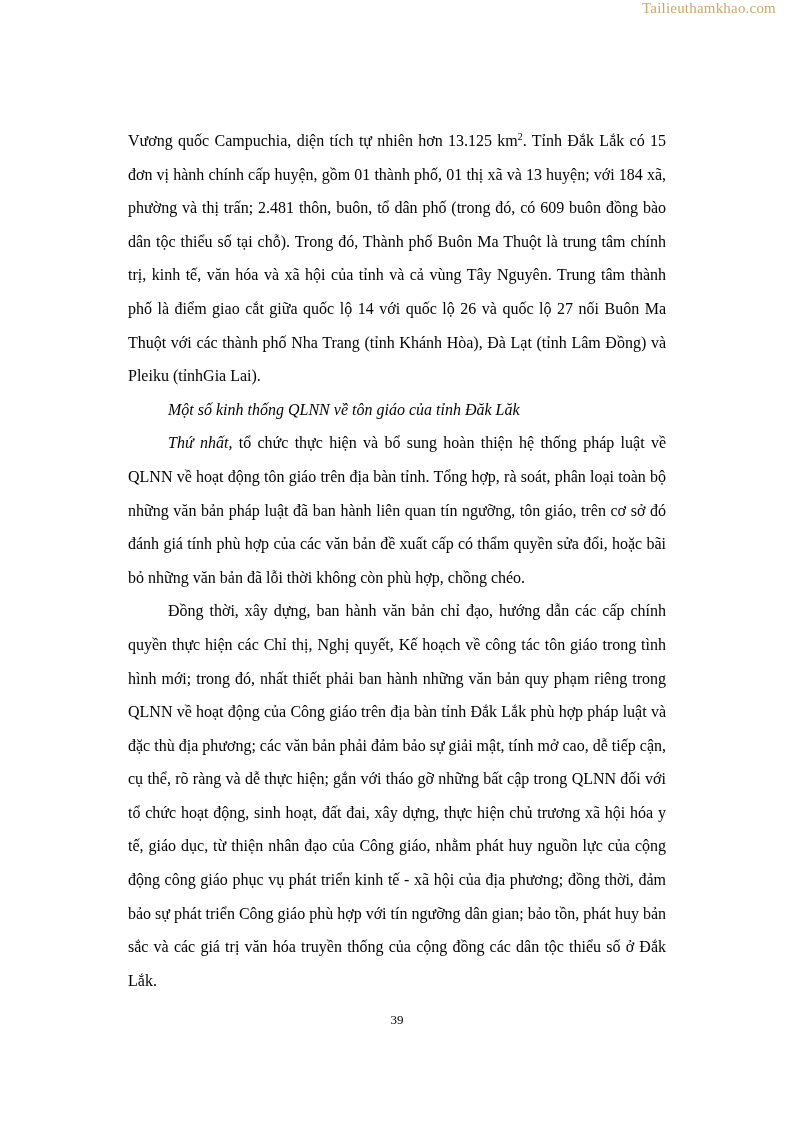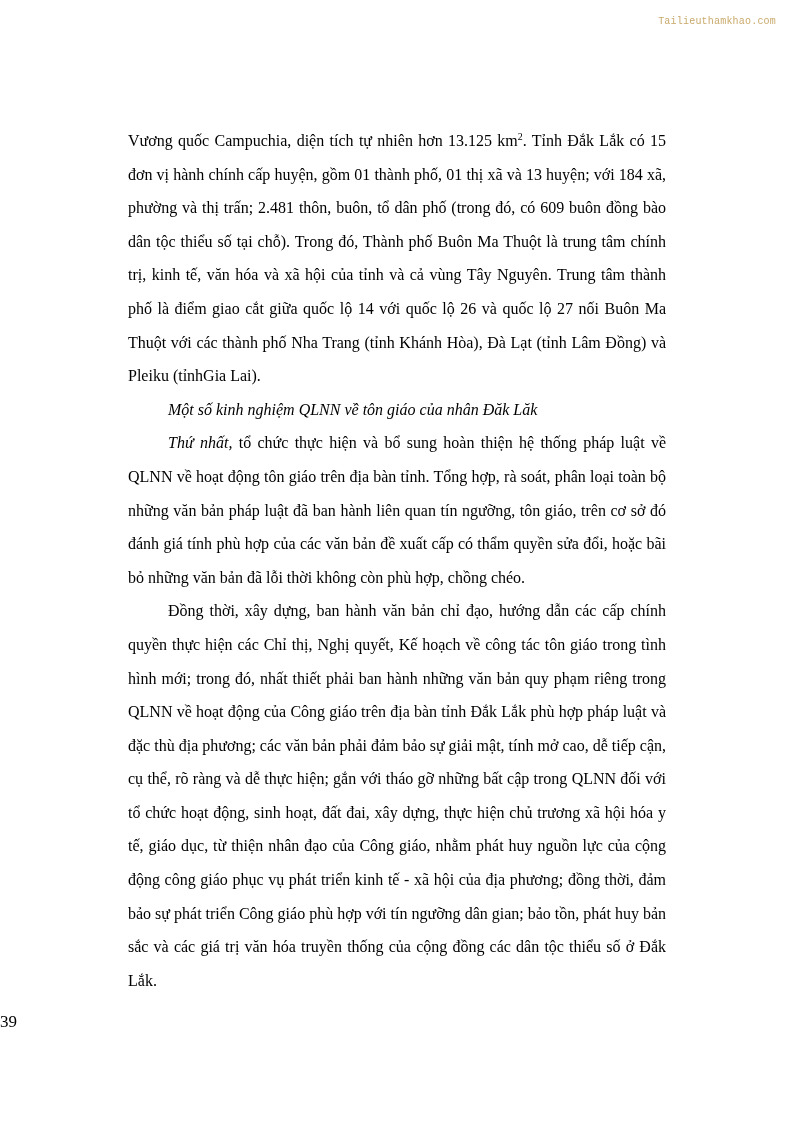"Tailieuthamkhao.com" .watermark { font-family: Liberation Mono, monospace -> Liberation Serif, serif; font-size: 10px -> 15px; top: 16px -> 0 }
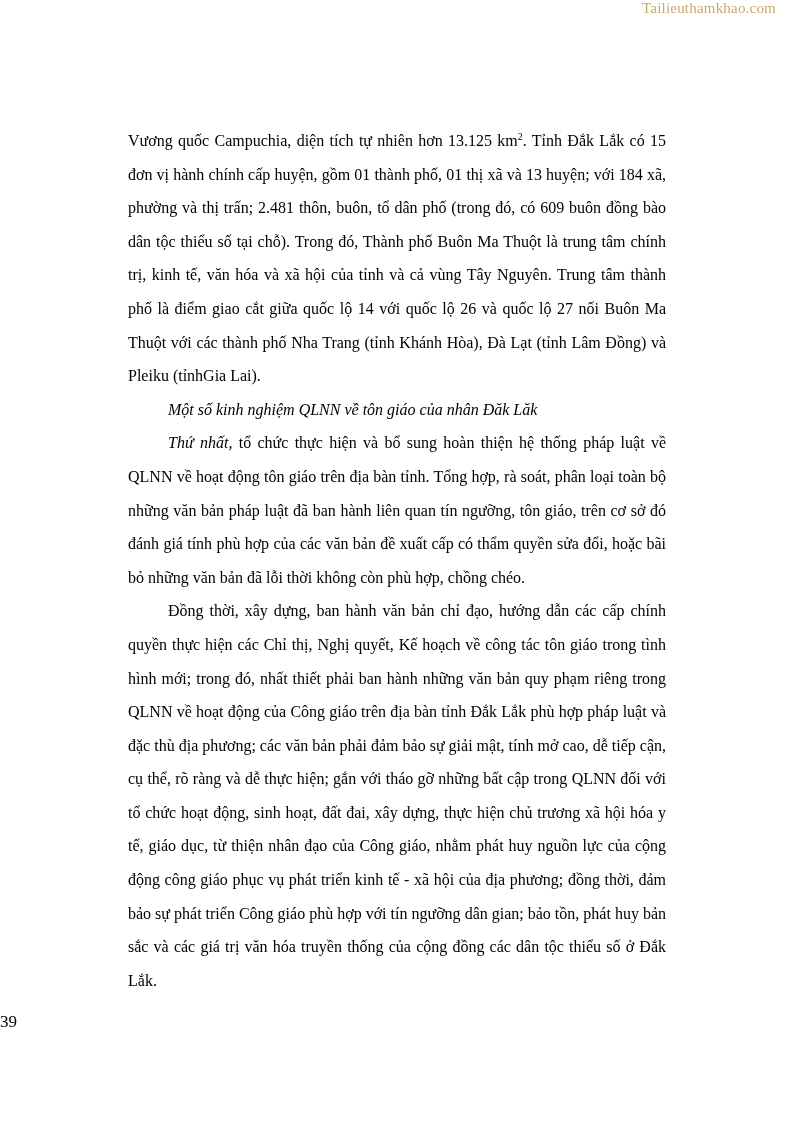"Một số kinh nghiệm QLNN" span.italic { text: nghiệm QLNN về tôn giáo của nhân -> thống QLNN về tôn giáo của tỉnh }
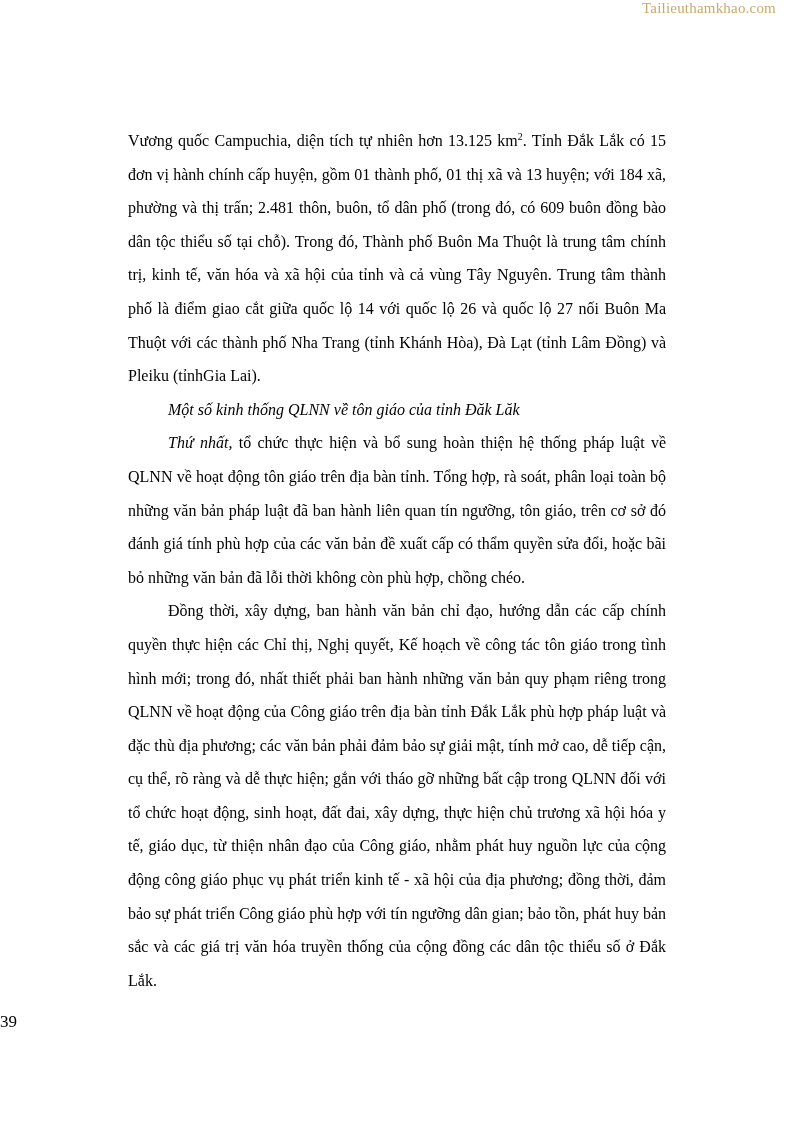"39" .pagenum { font-size: 17px -> 13px; text-align: none -> center }
